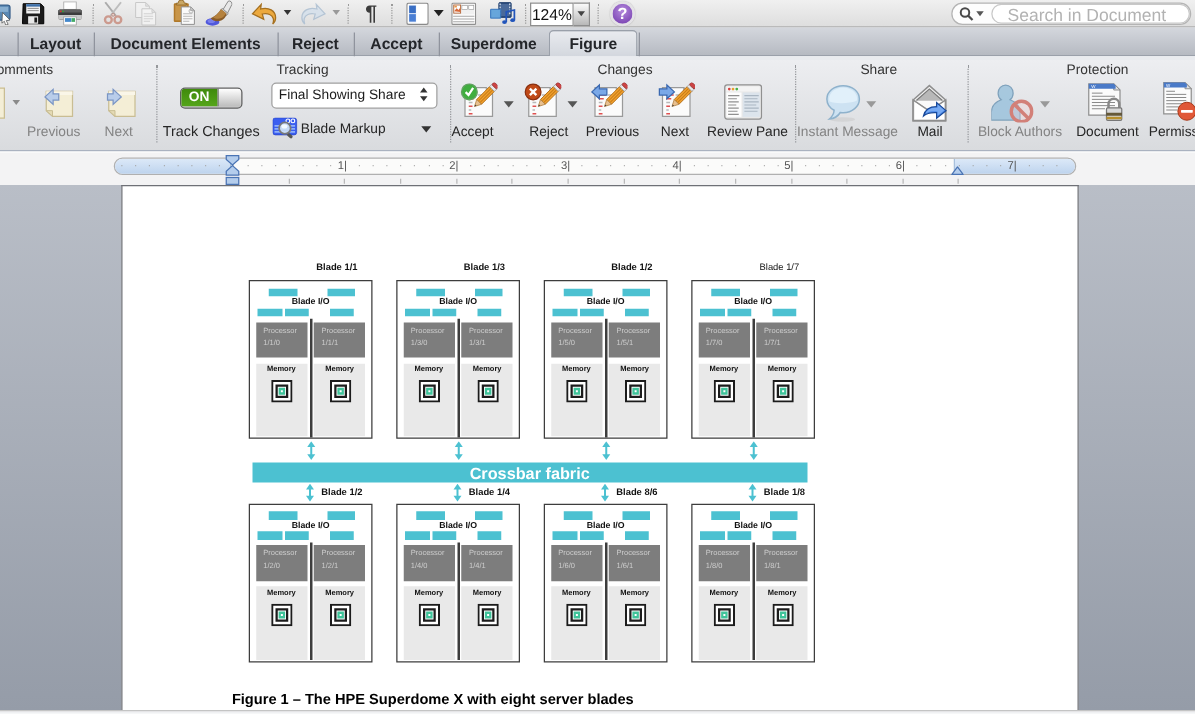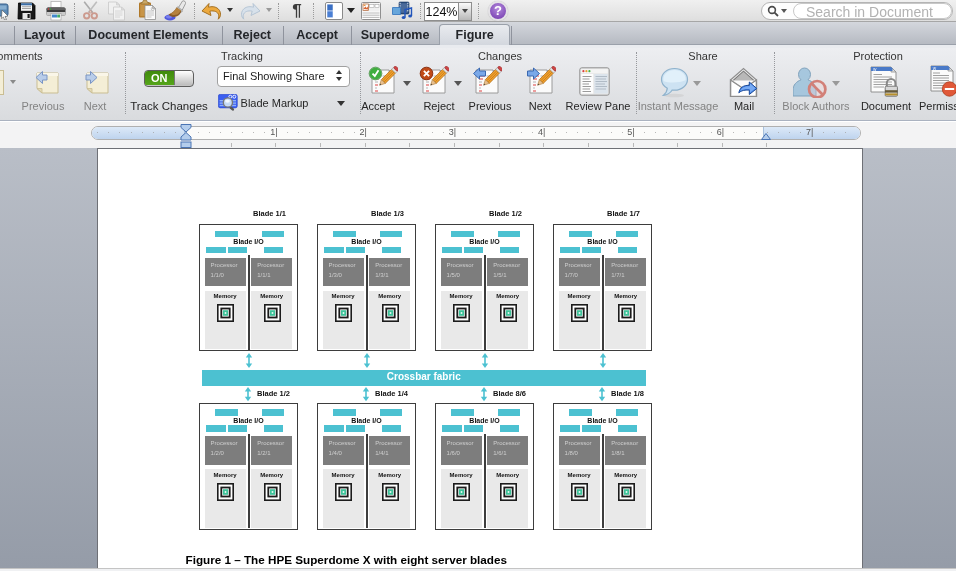"Blade 1/7" div.abs { font-weight: bold -> normal }
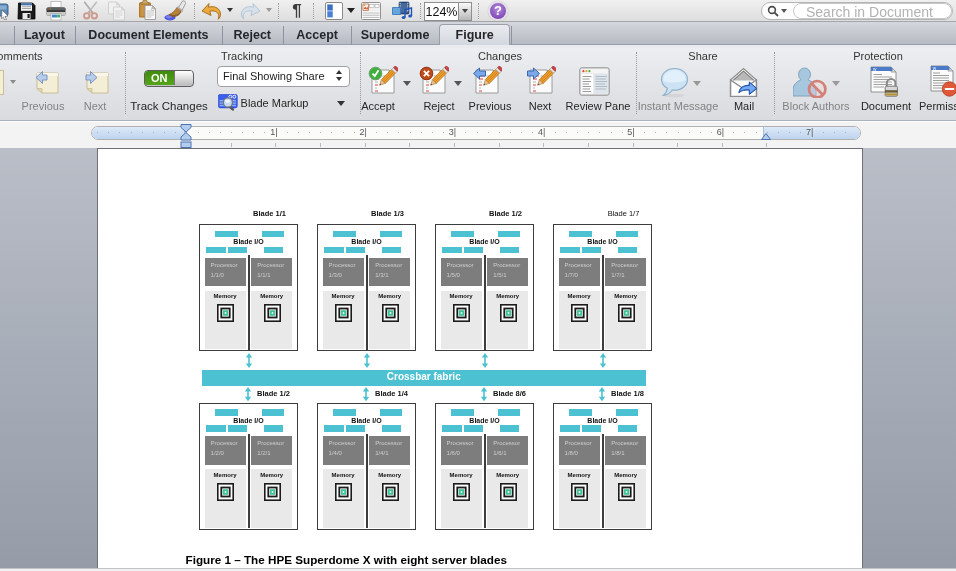"Crossbar fabric" div.abs { font-size: 10px -> 13px }
